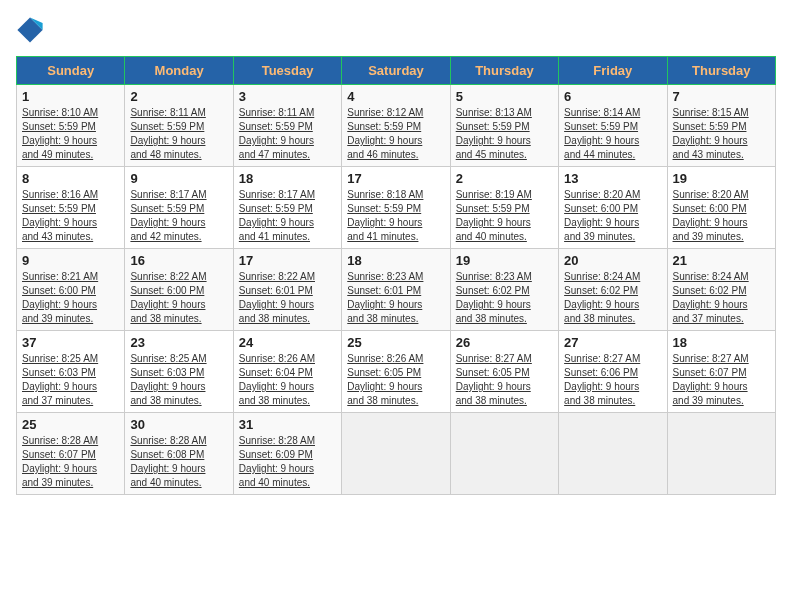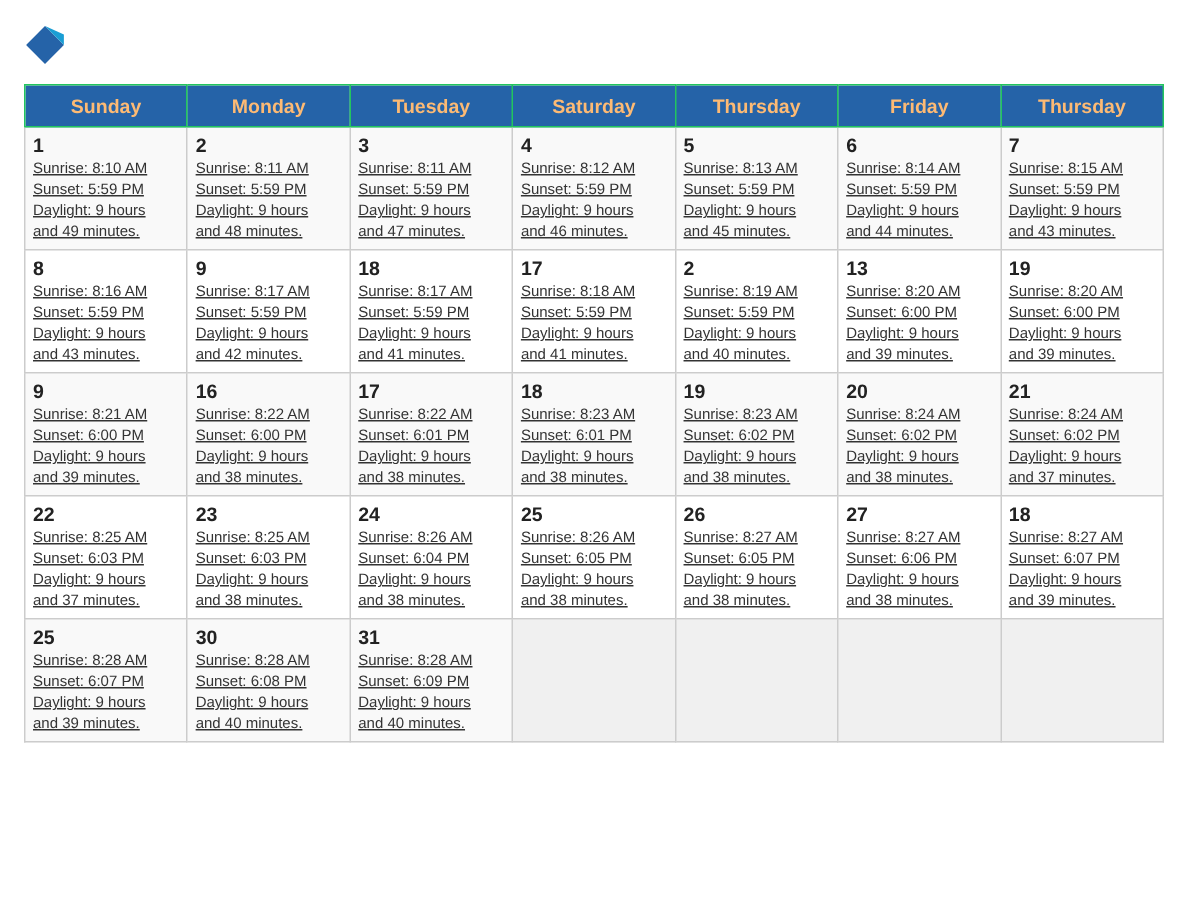"22" span.day-number { text: 22 -> 37 }
